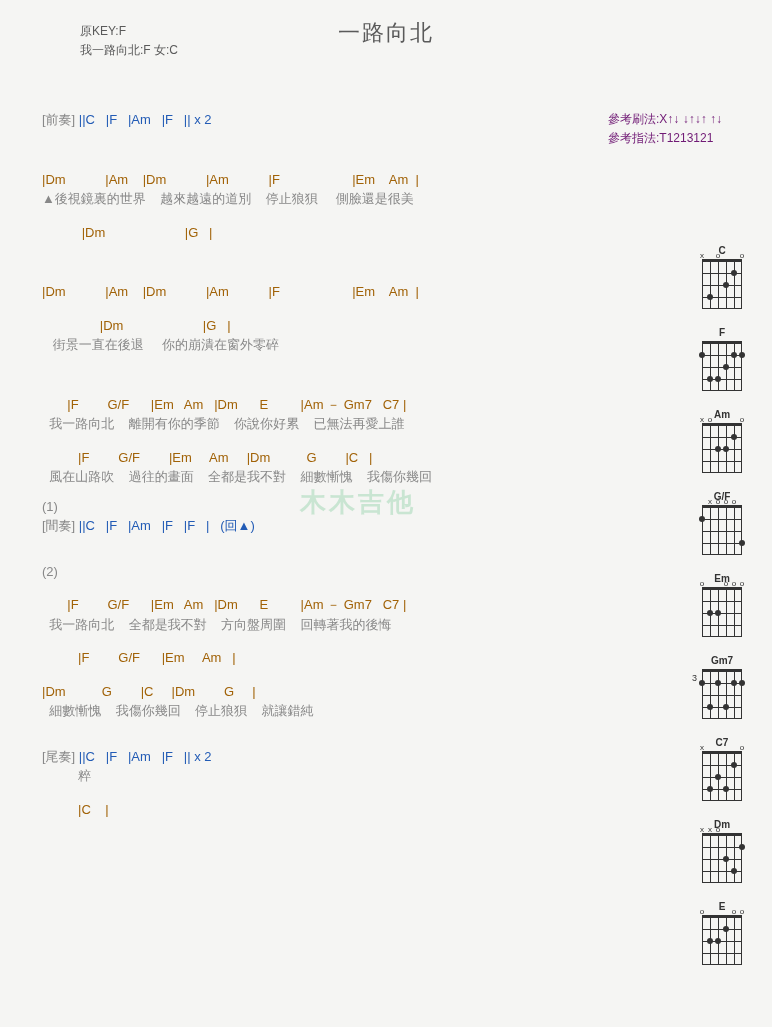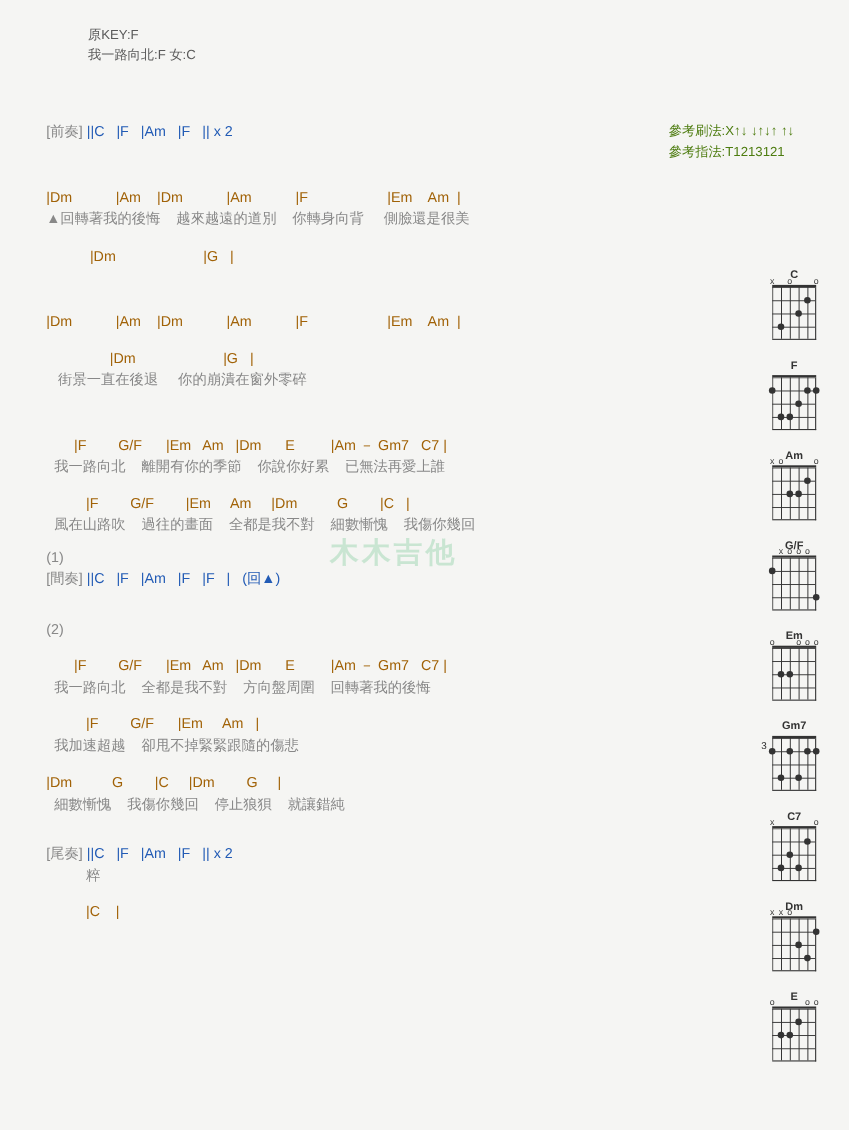"一路向北" div.title { html: none -> <div>一路向北</div> }
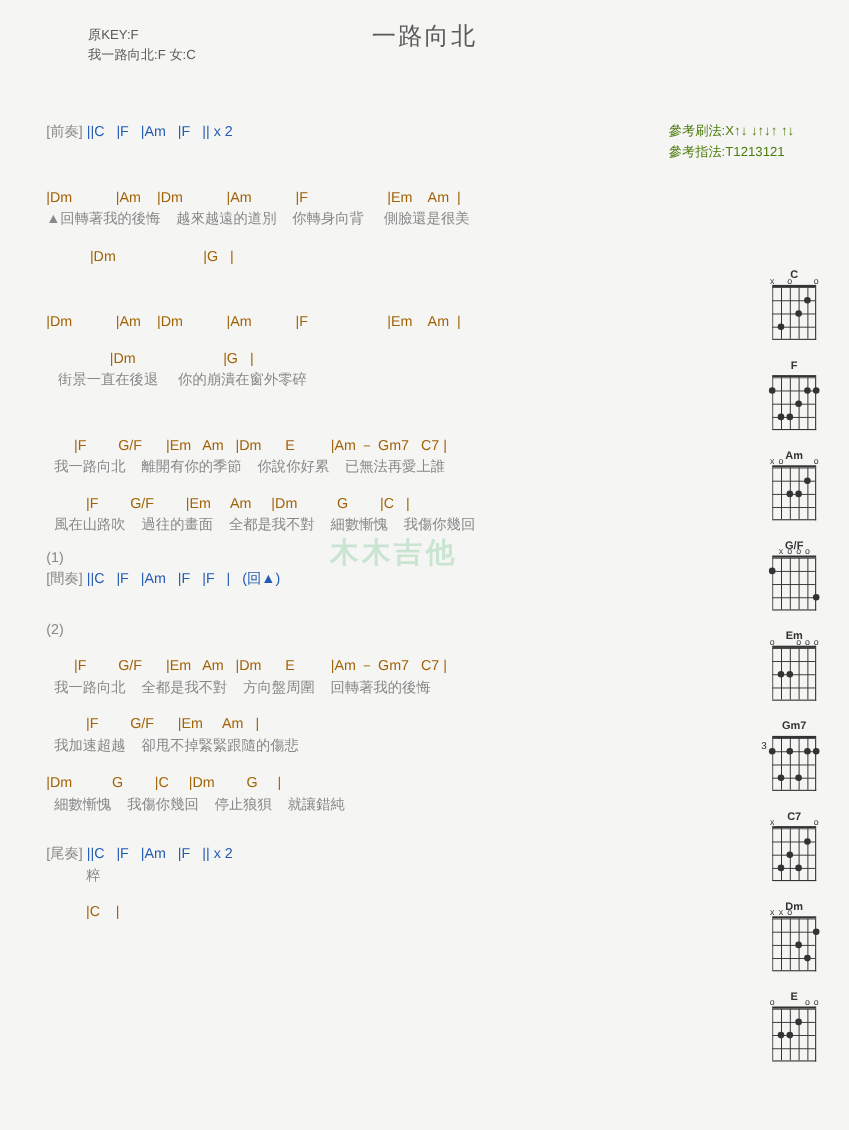"參考刷法:X↑↓ ↓↑↓↑ ↑↓" .ref { color: #4d7c0f -> #701a75 }
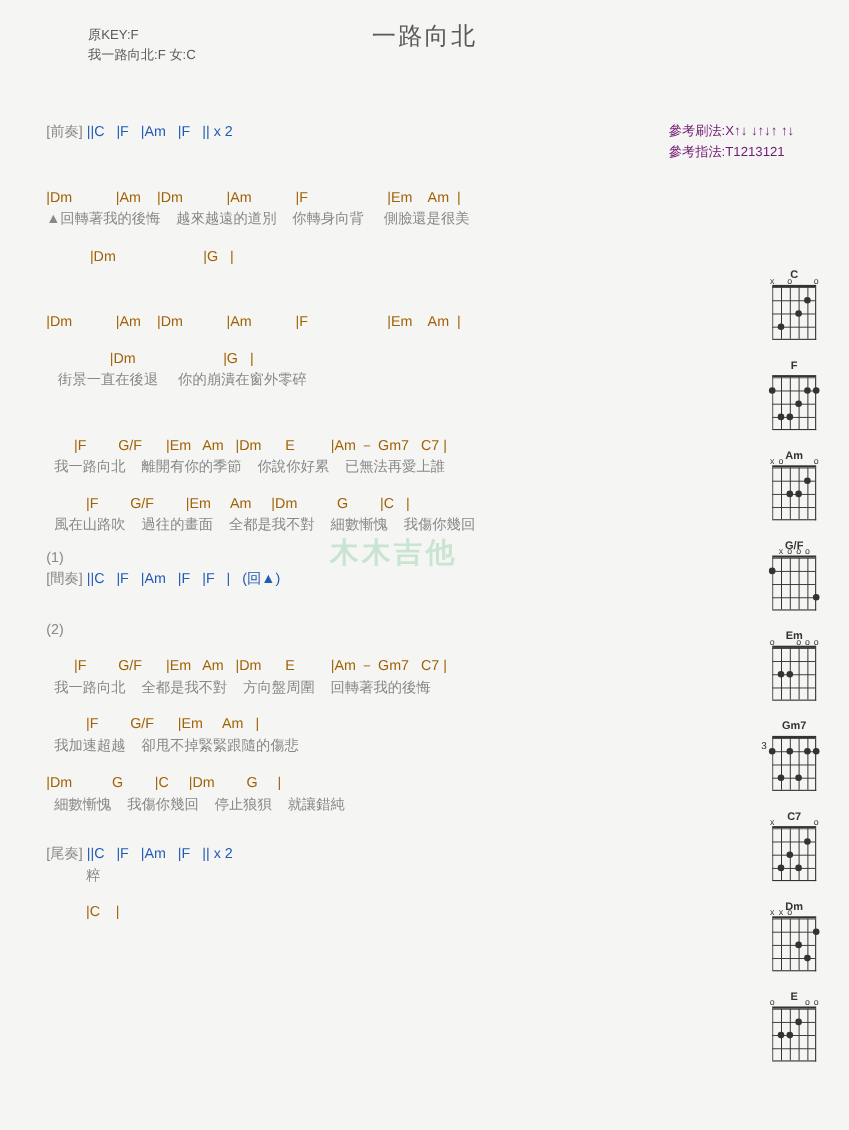"▲回轉著我的後悔 越來越遠的道別 你轉身向背 側臉還是很美" div.lyric-line { text: 回轉著我的後悔    越來越遠的道別    你轉身向背 -> 後視鏡裏的世界    越來越遠的道別    停止狼狽 }
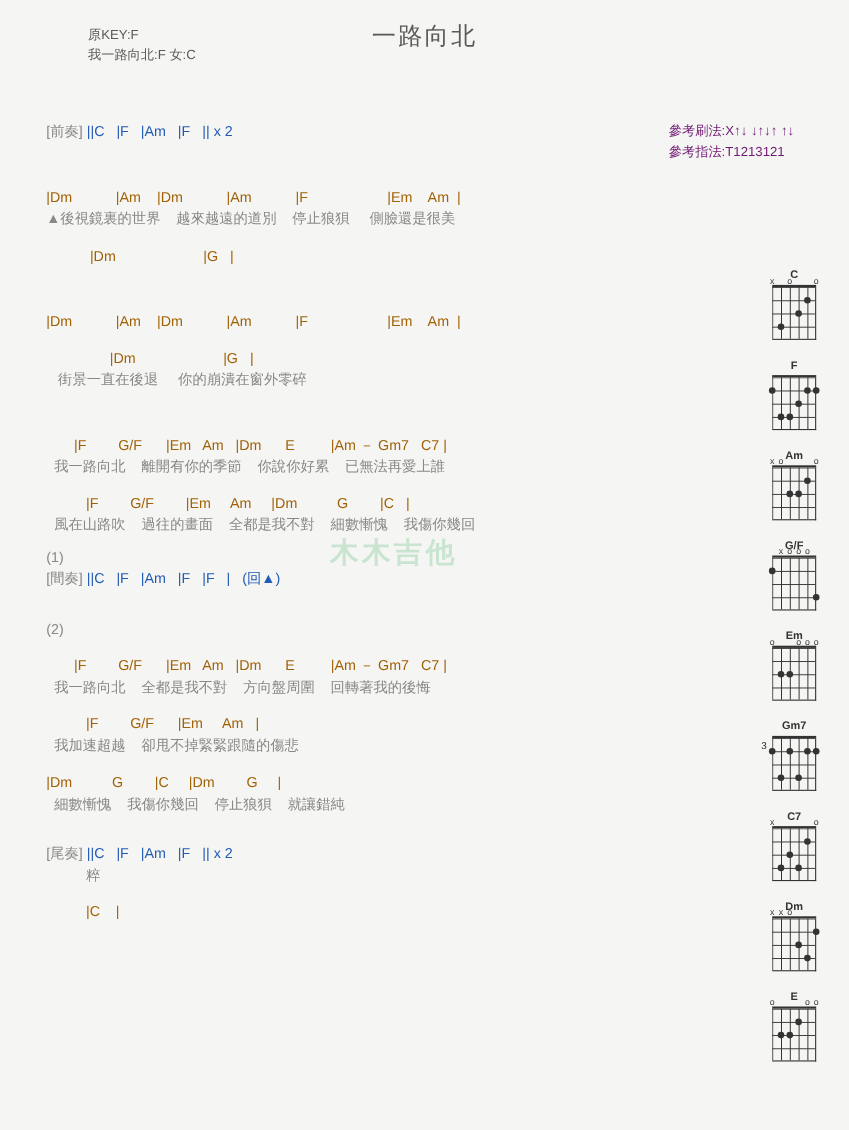"我加速超越 卻甩不掉緊緊跟隨的傷悲" div.lyric-line { html: <div> 我加速超越 卻甩不掉緊緊跟隨的傷悲</div> -> none }
